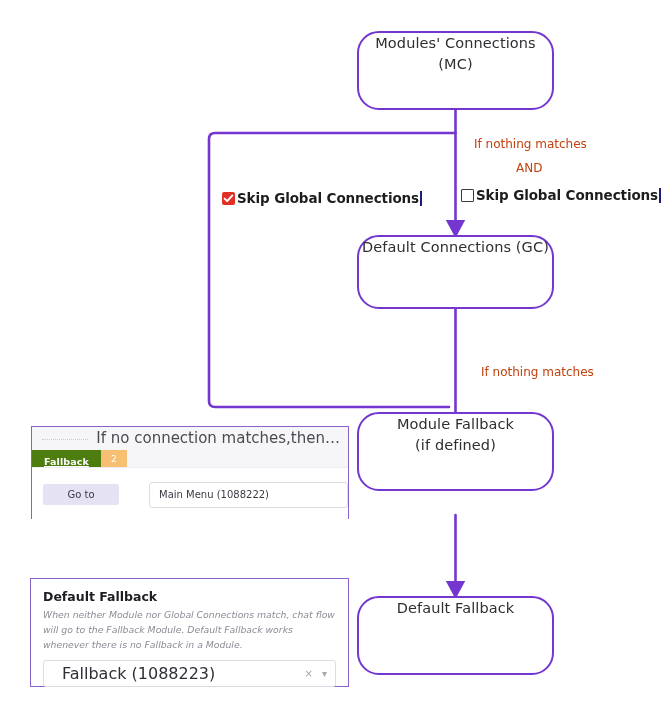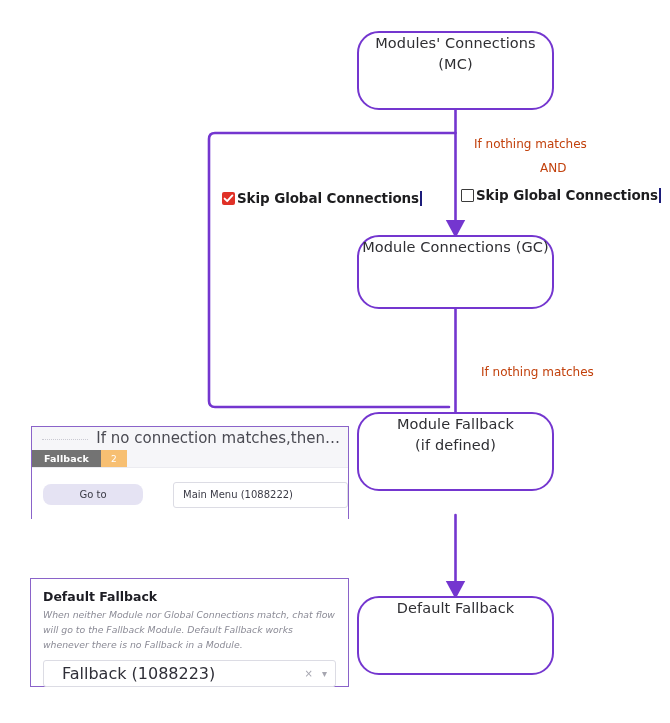"AND" #lbl-and { margin-left: 24px -> none }
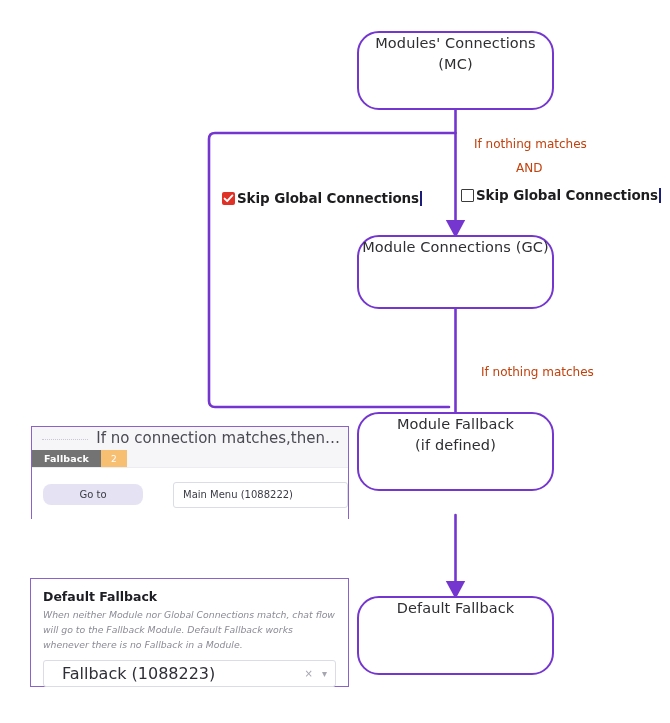"Module Connections (GC)" span.node-label { text: Module -> Default }
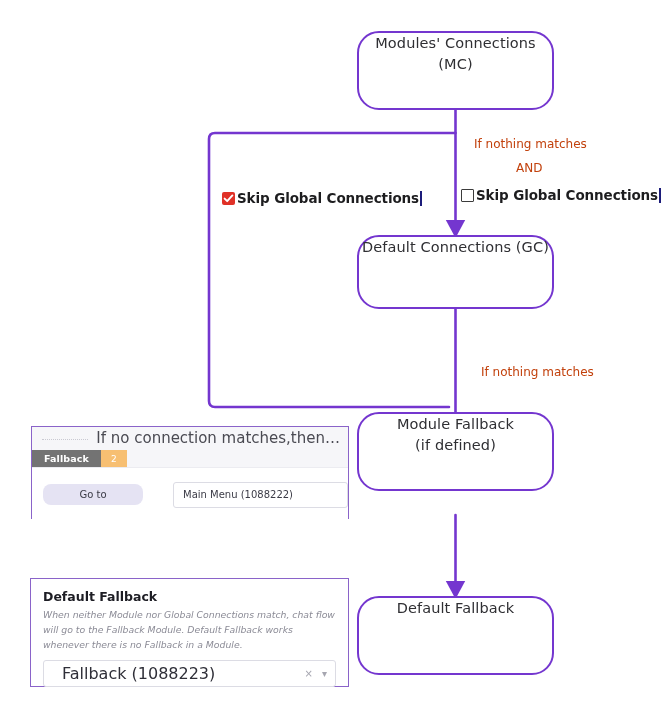"Fallback" #card-fallback .tab-main { align-items: center -> flex-end; background: #737373 -> #4d7c0f; text-decoration: none -> underline }
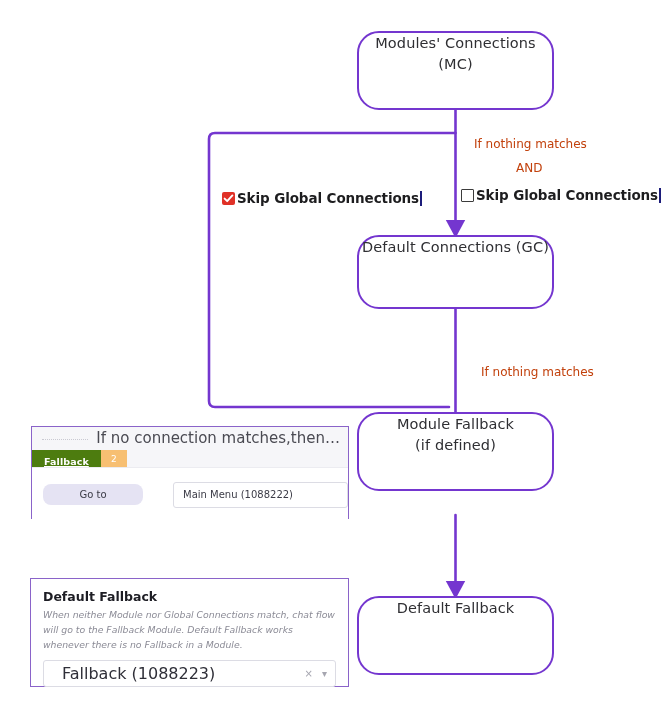"Go to" #card-fallback .goto-btn { border-radius: 8px -> 2px; width: 100px -> 76px }
